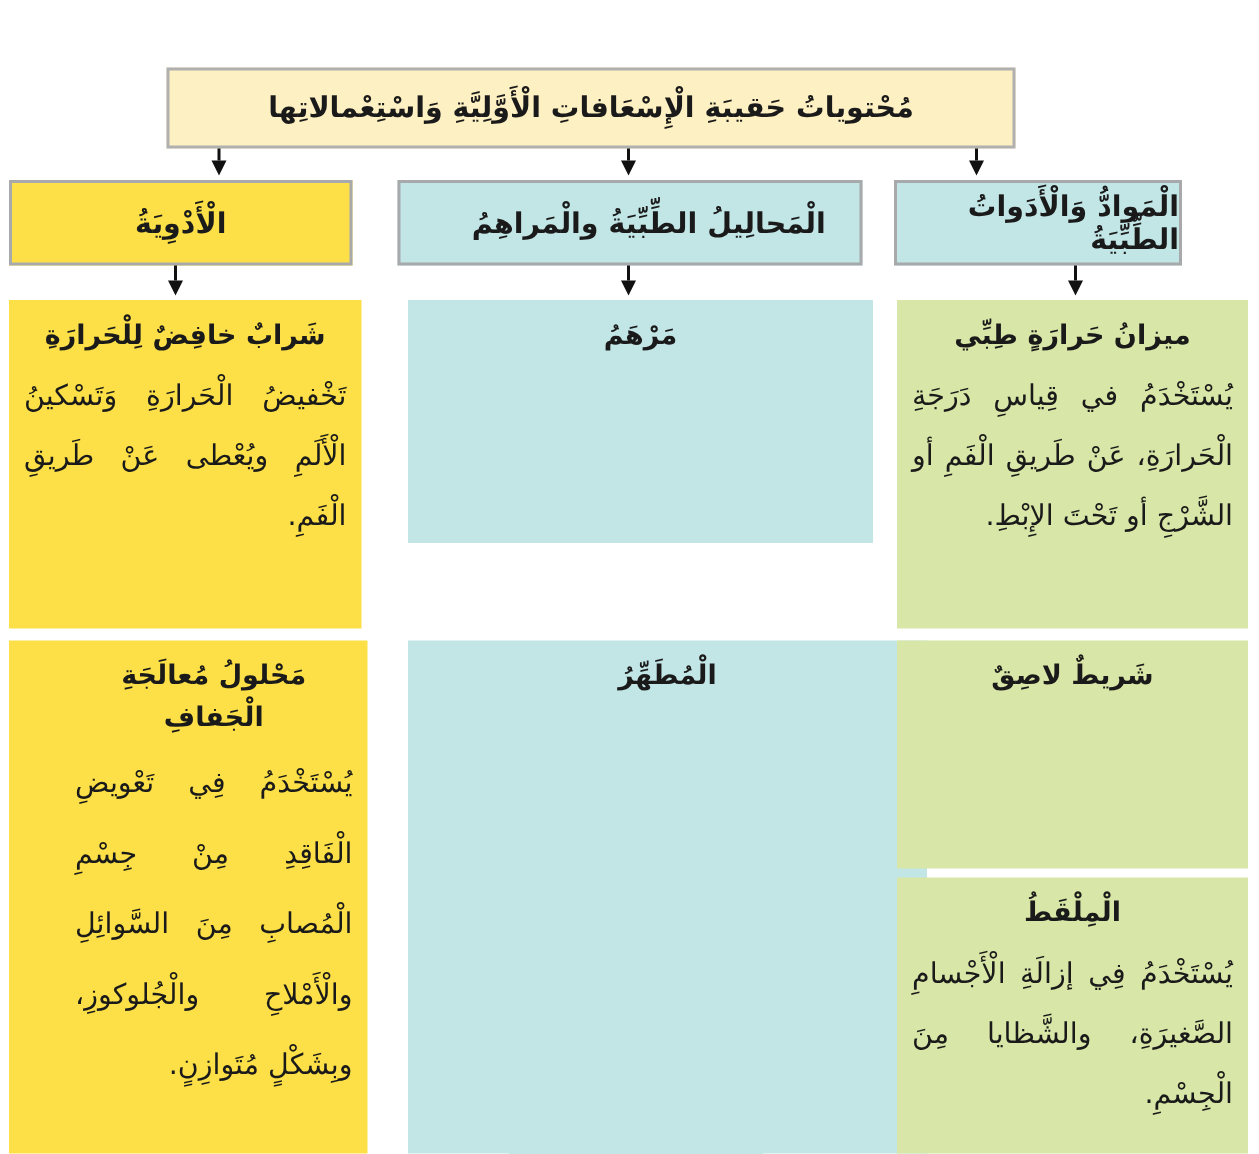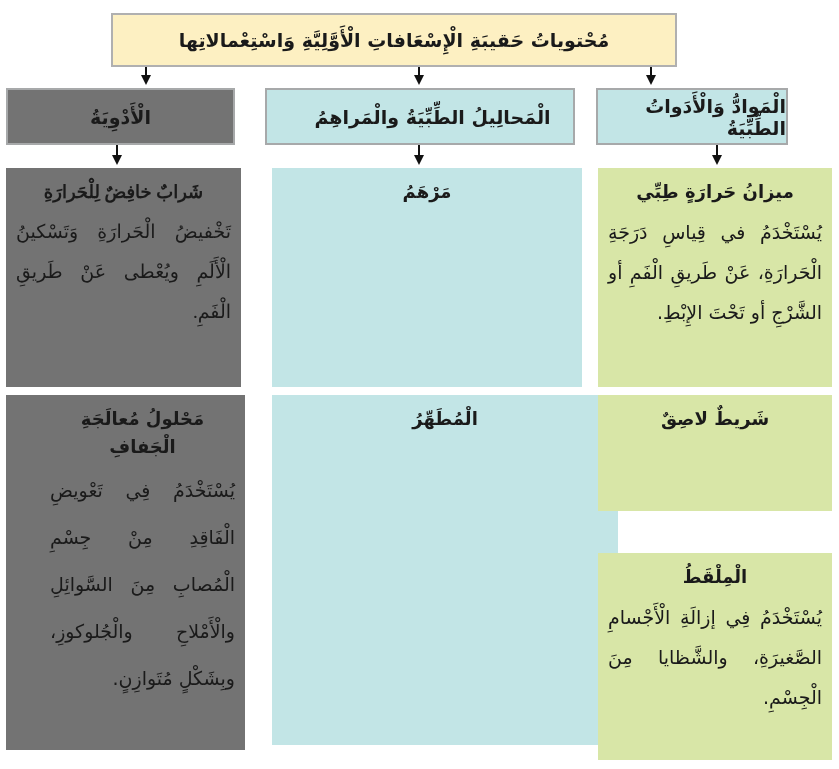"مُحْتوياتُ حَقيبَةِ الْإِسْعَافاتِ" .abs { margin-top: none -> 32px }
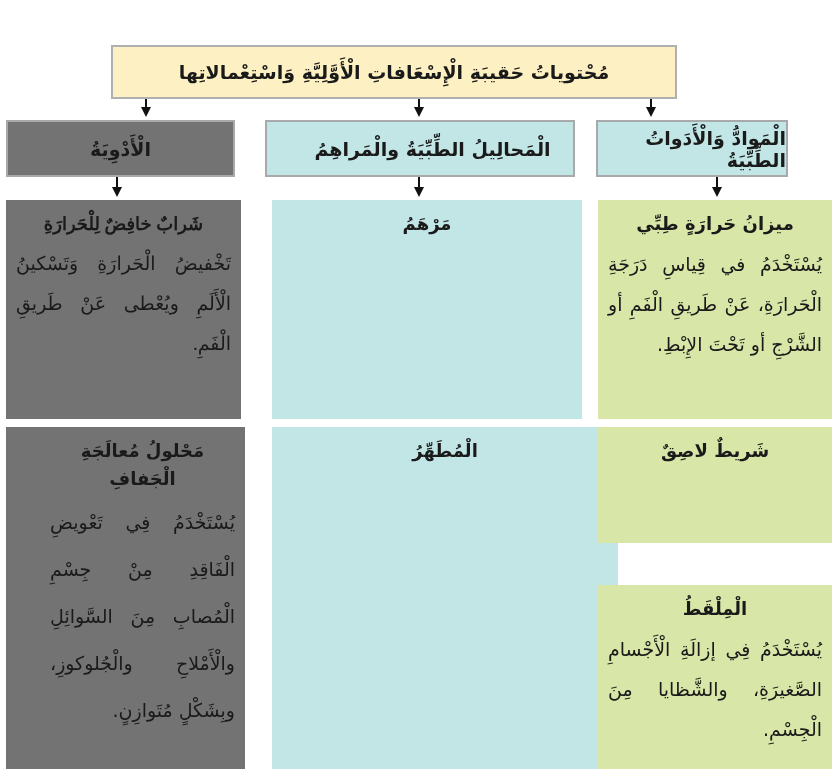"الْأَدْوِيَةُ" .orange { background: #737373 -> #fde047 }
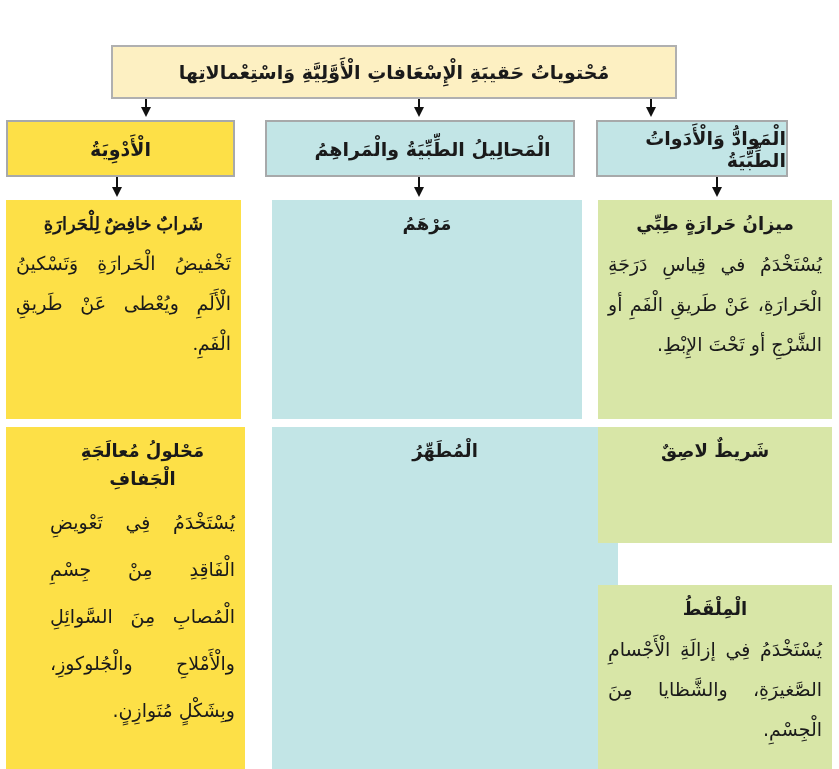"شَرابٌ خافِضٌ لِلْحَرارَةِ" div.abs { font-family: Liberation Serif, serif -> none }
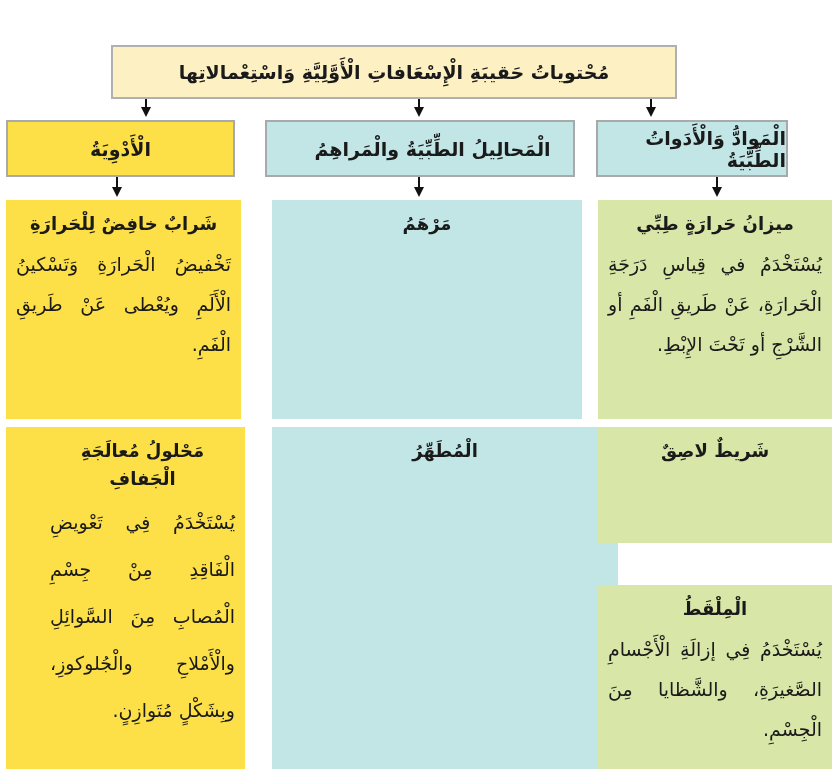"مَرْهَمُ" div.abs { height: 219px -> 162px }
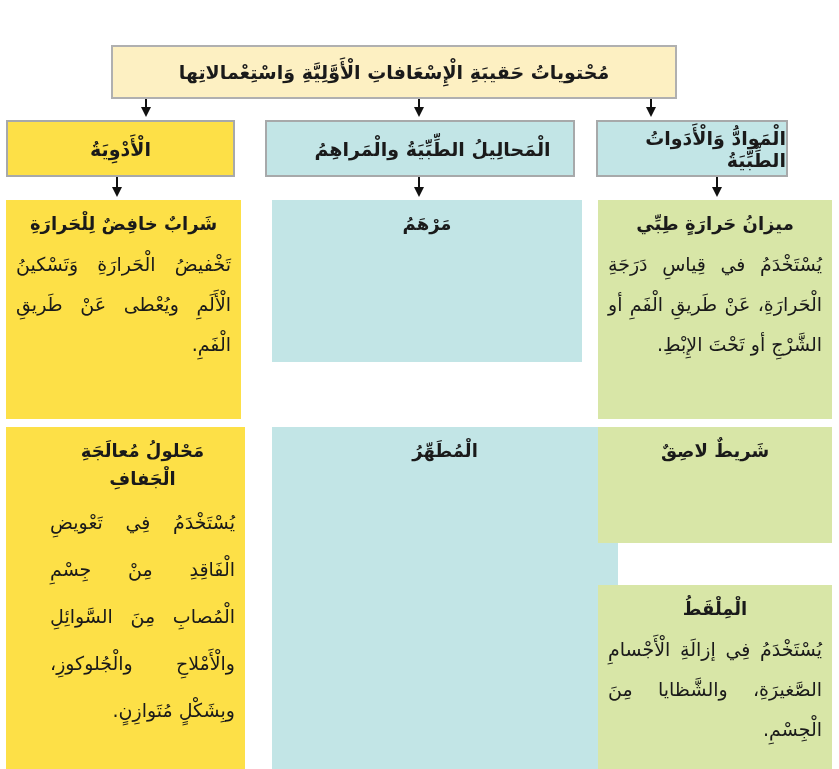"شَريطٌ لاصِقٌ" div.abs { height: 116px -> 152px }
